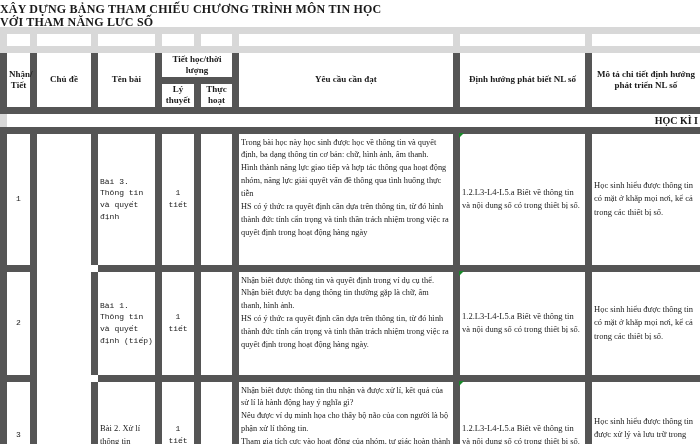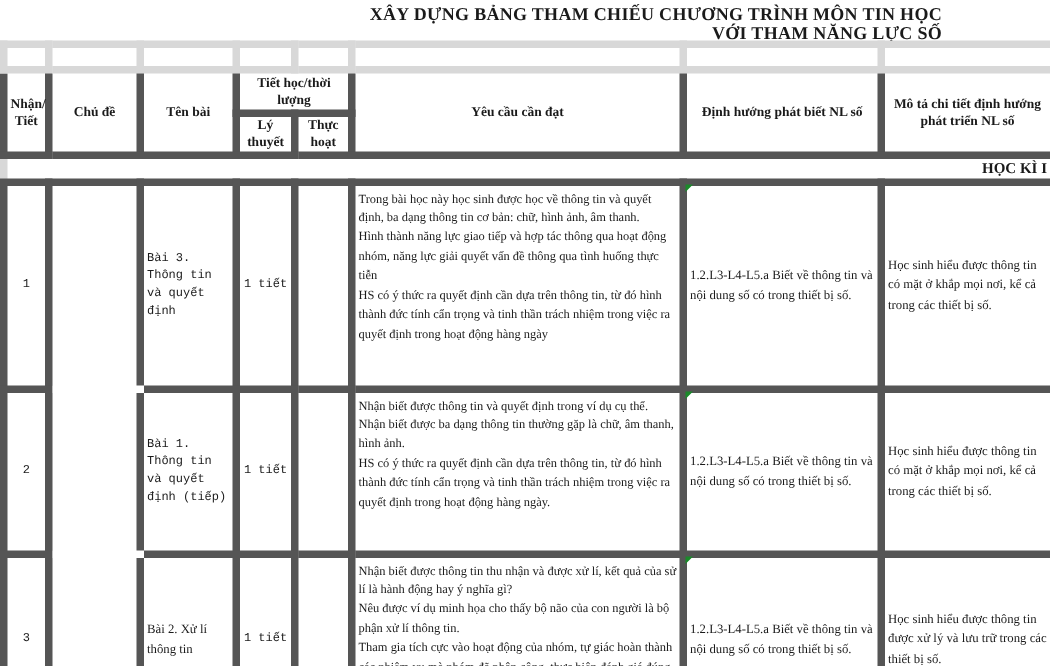"XÂY DỰNG BẢNG THAM CHIẾU" .title { text-align: right -> left }
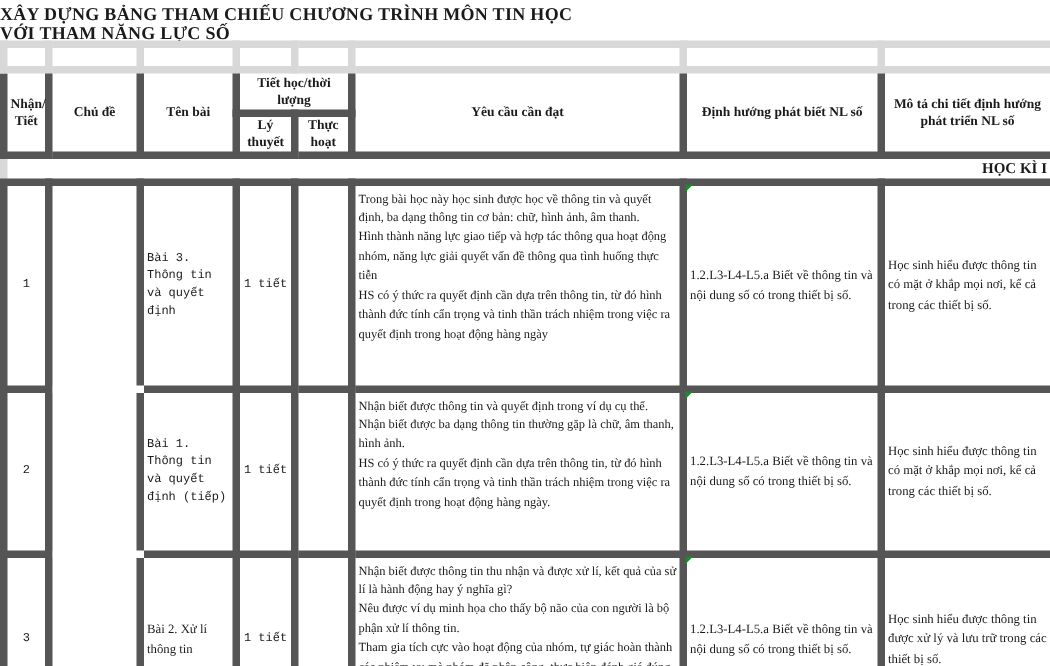"Tiết học/thời lượng" .grid td, .grid th { border: 5px solid #84cc16 -> 7px solid #84cc16 }
